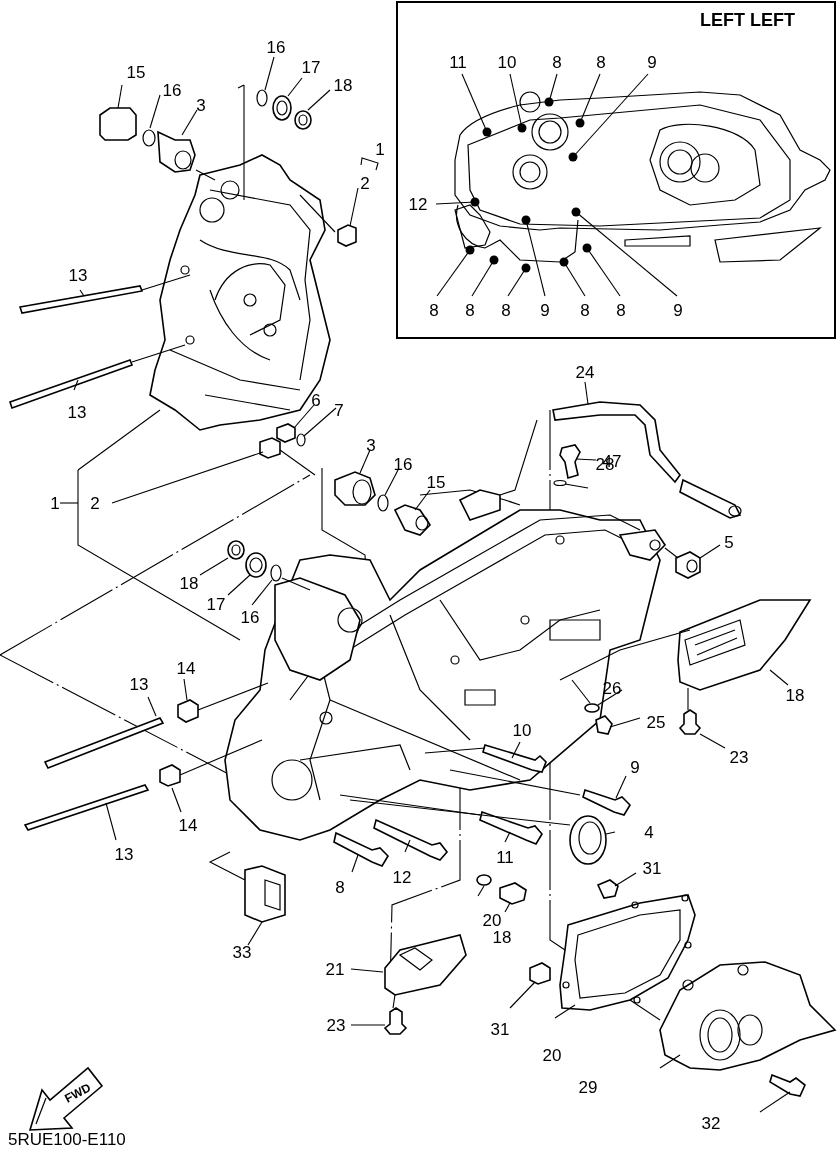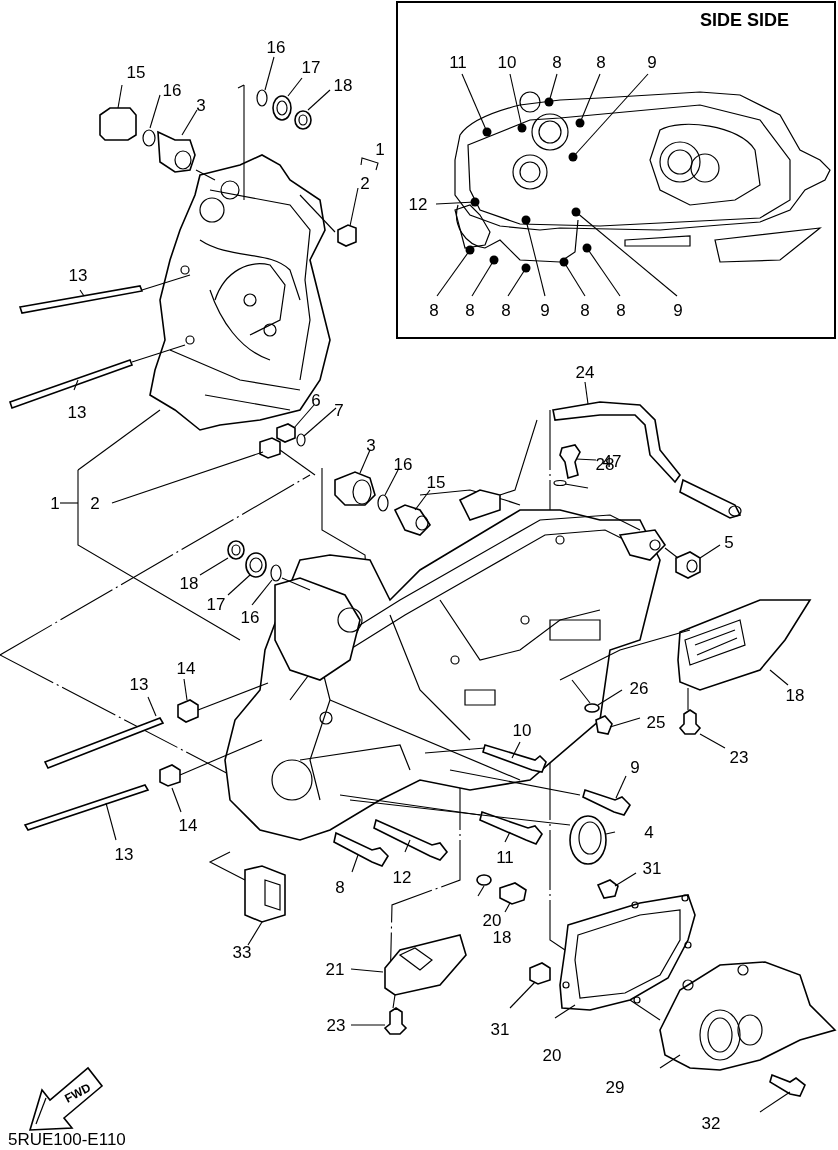"SIDE SIDE" div.inset-title { text: SIDE SIDE -> LEFT LEFT }
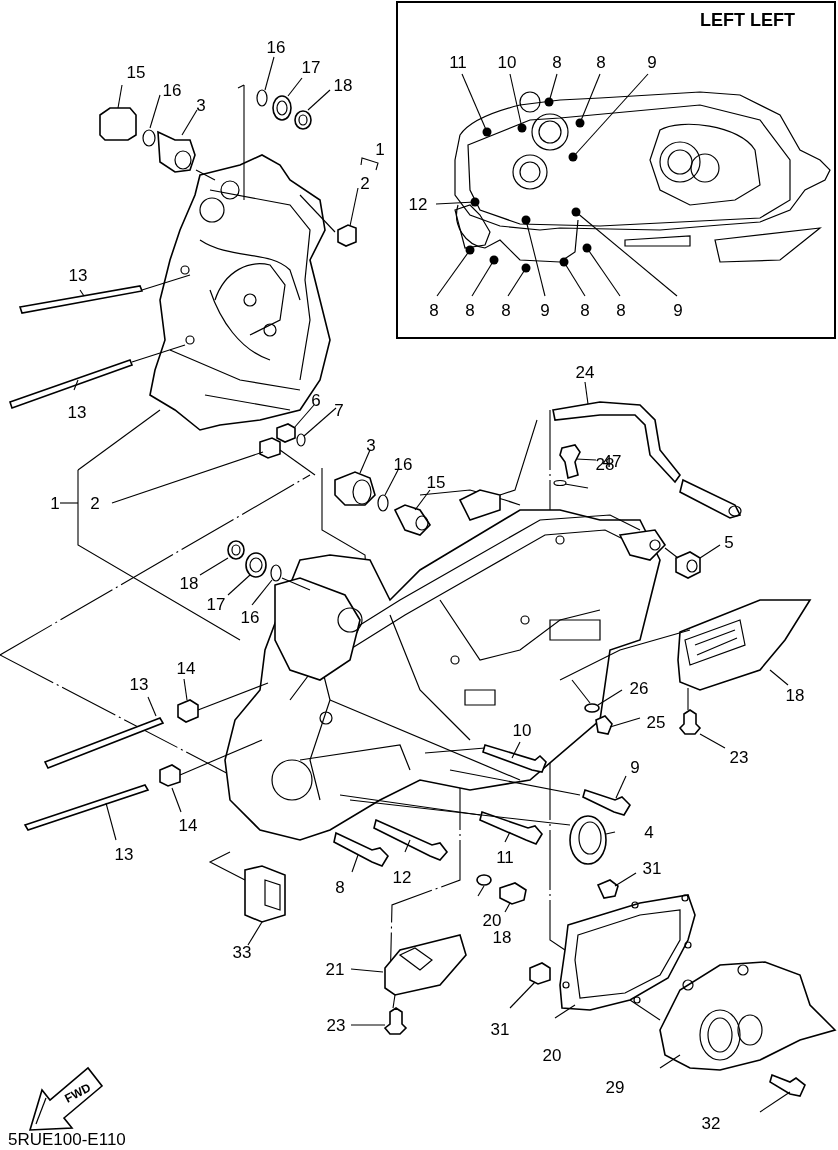"26" div.label { left: 639px -> 612px }
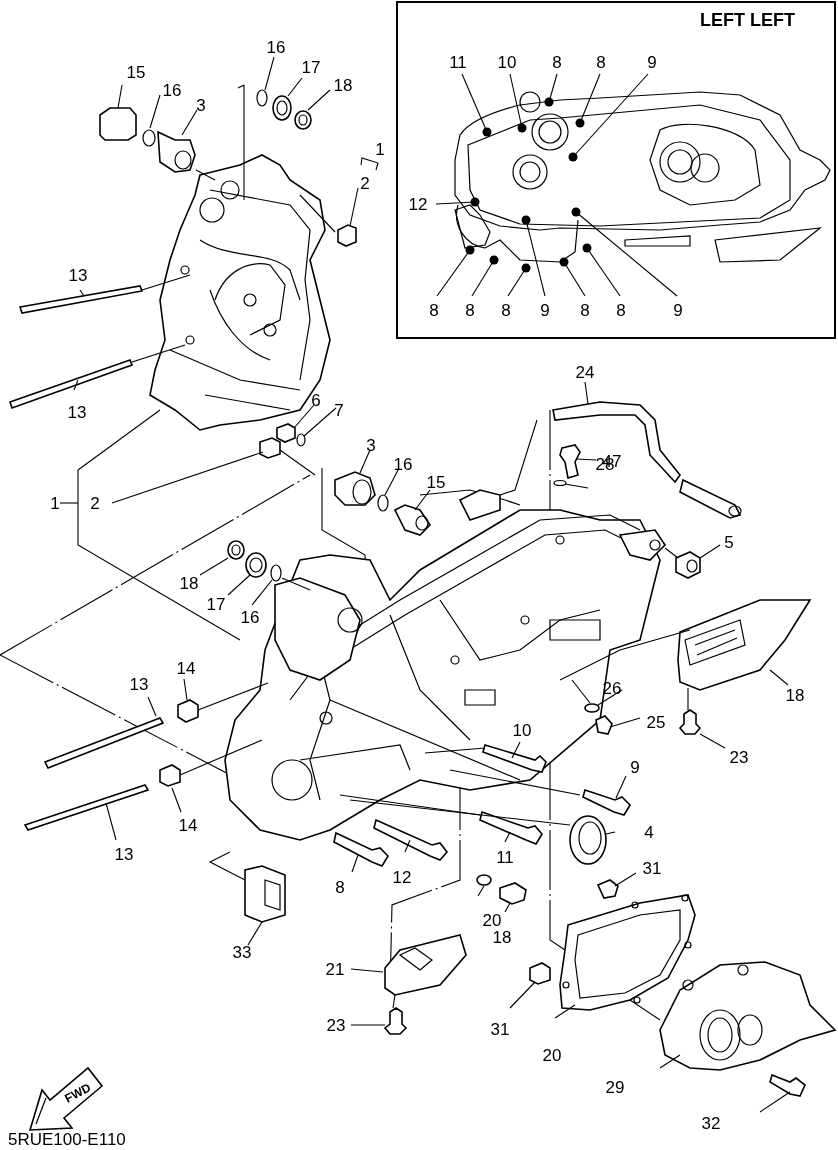"29" div.label { left: 615px -> 588px }
